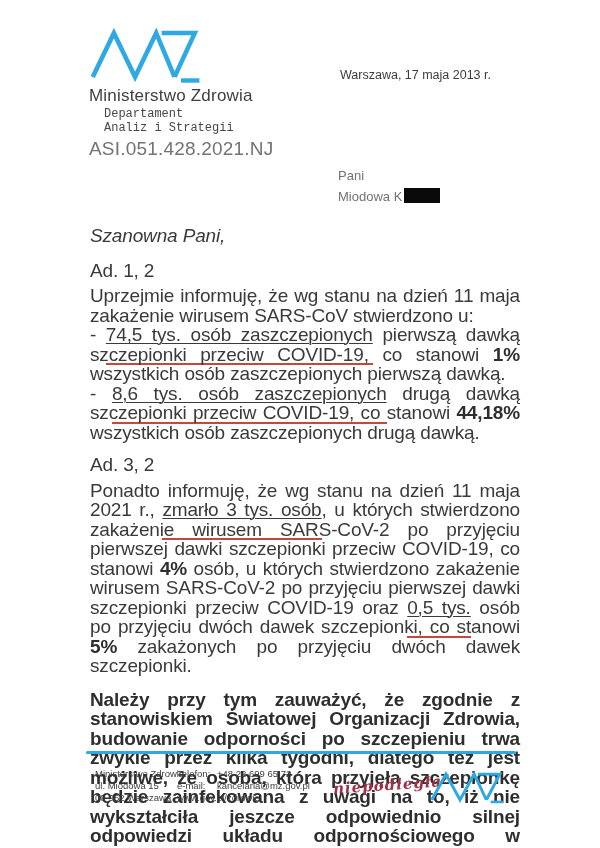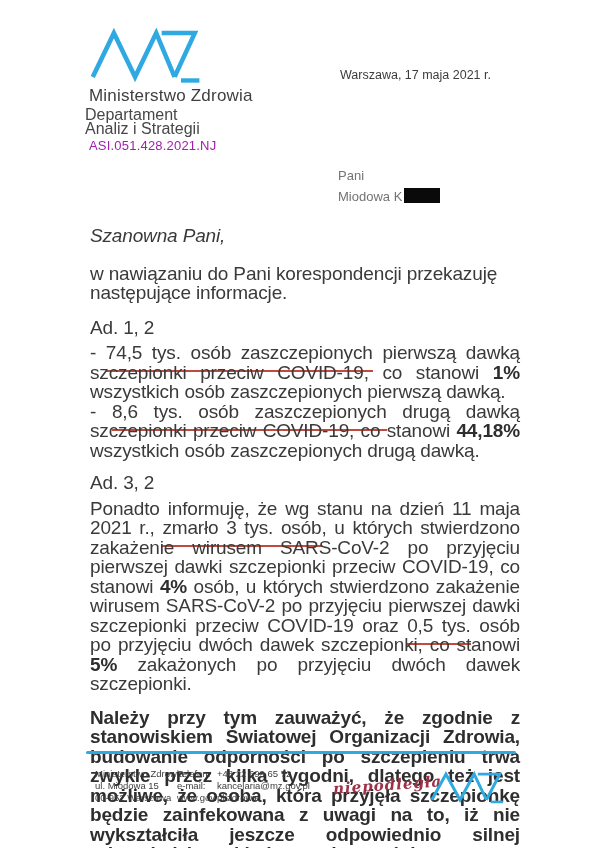"Warszawa, 17 maja 2021 r." div.place-date { text: 2021 -> 2013 }
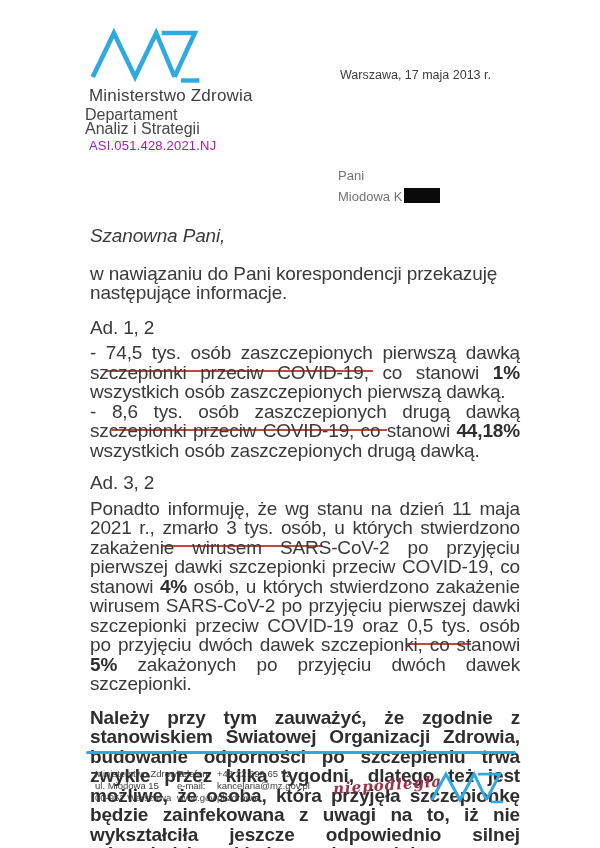"Departament" .dept { font-family: none -> Liberation Mono, monospace; font-size: 16px -> 12px; left: 85px -> 104px }
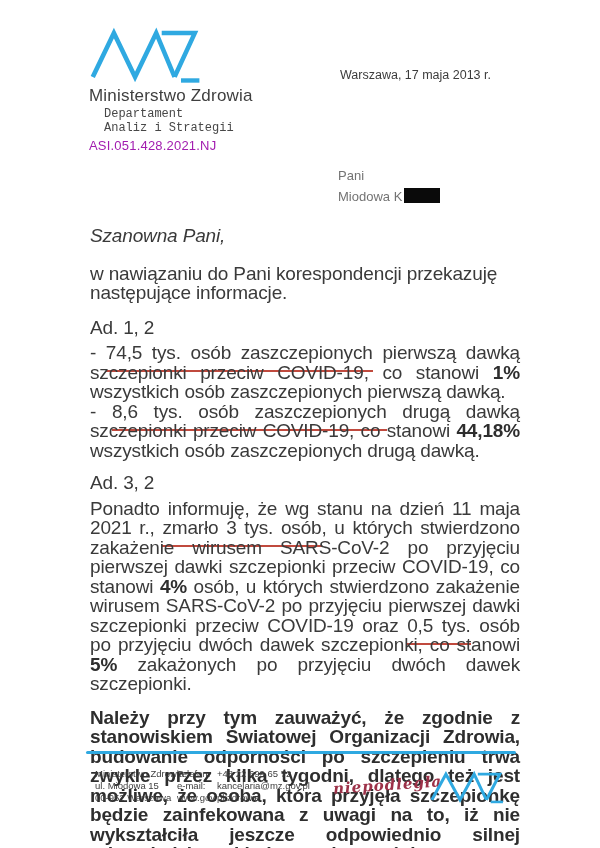"ASI.051.428.2021.NJ" .ref-number { color: #a21caf -> #737373; font-size: 13px -> 19px }
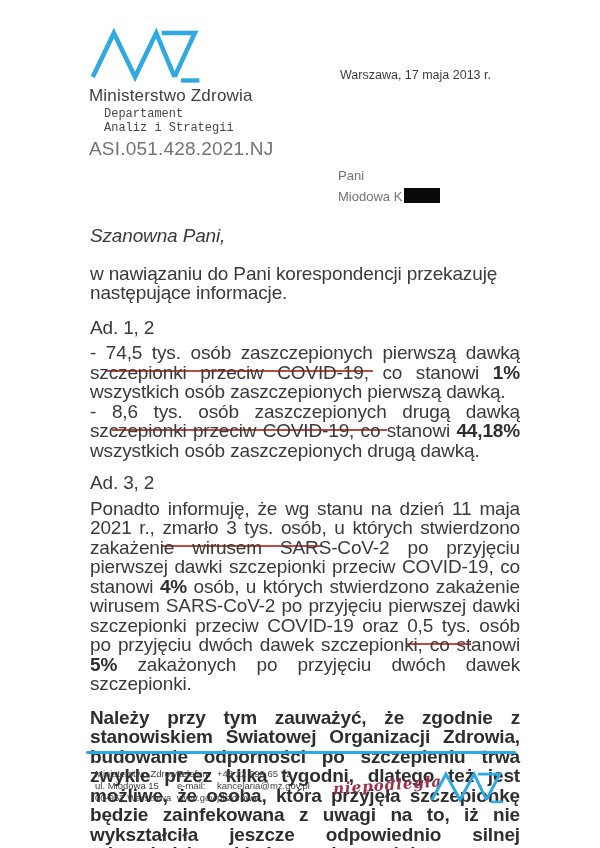"w nawiązaniu do Pani korespondencji" p.para { html: <p><span>w nawiązaniu do Pani korespondencji przekazuję następujące informacje.</span></p> -> none }
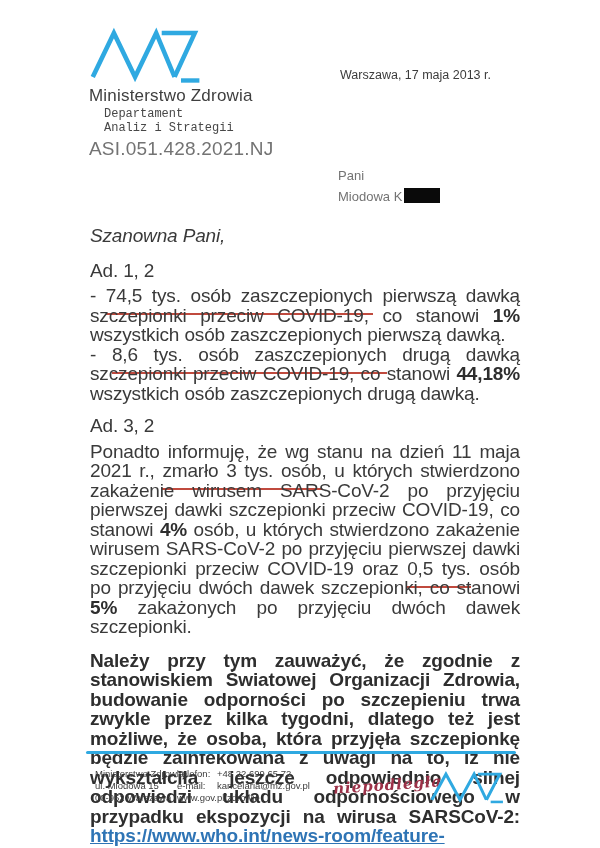"Uprzejmie informuję, że wg stanu" p.para { html: none -> <p><span>Uprzejmie informuję, że wg stanu na dzień 11 maja zakażenie wirusem SARS-CoV stwierdzono u:</span></p> }
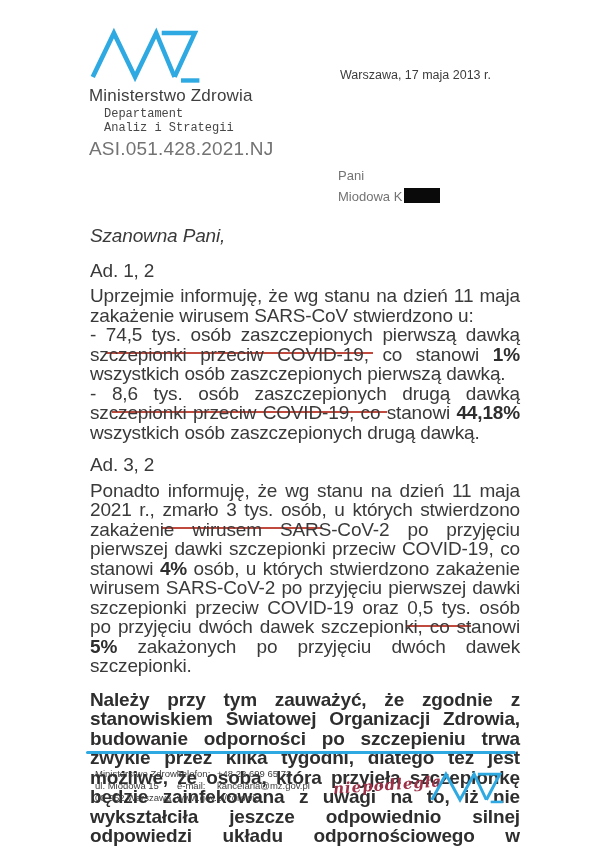"74,5 tys. osób zaszczepionych" .seg-redline { padding-bottom: 7px -> 18px; text-decoration: none -> underline }
